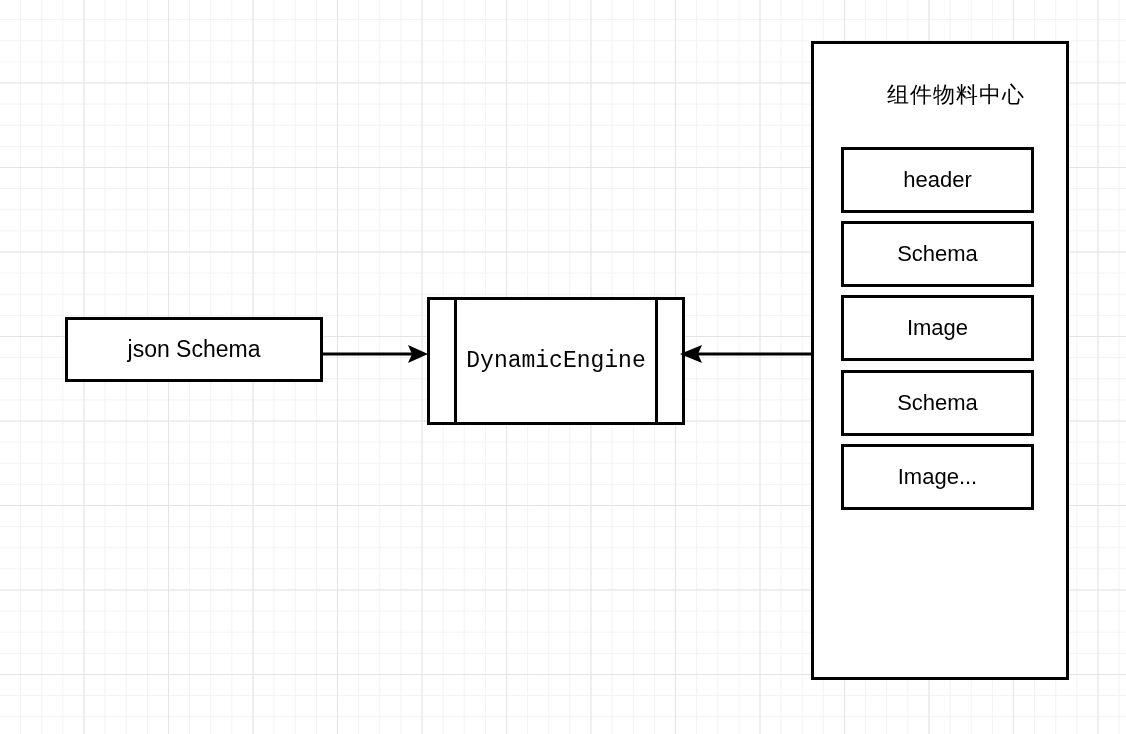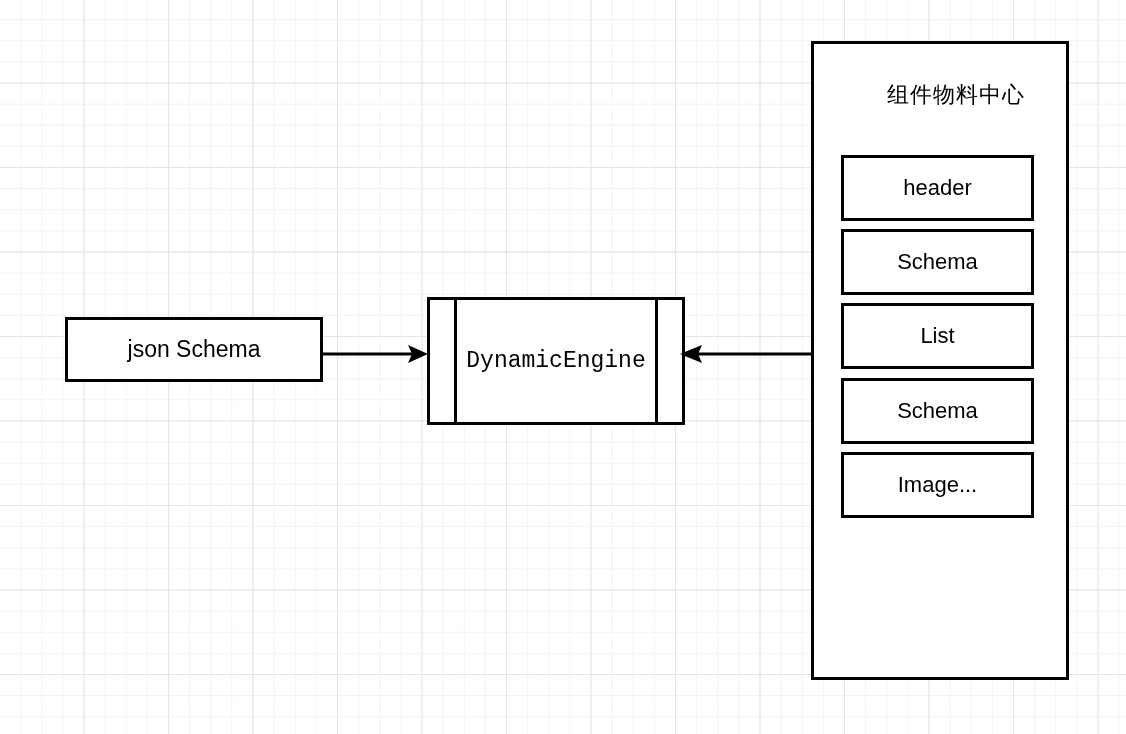"header" .material-item { margin-top: 8px -> none }
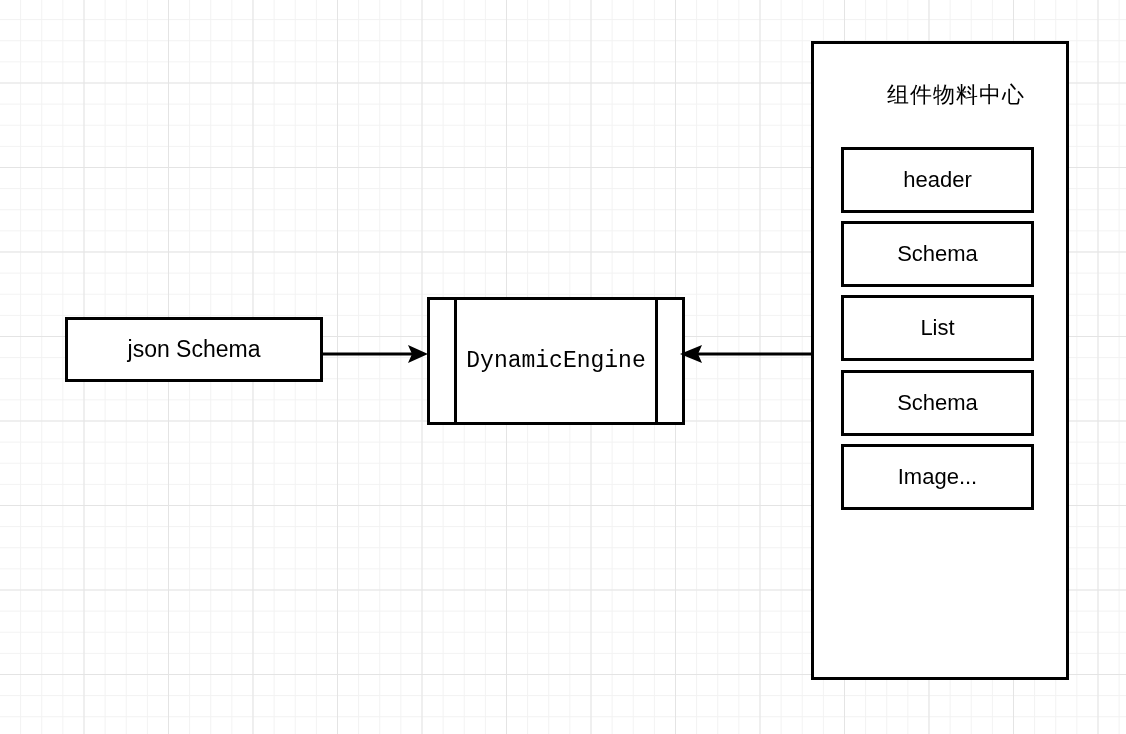"List" span { text: List -> Image }
